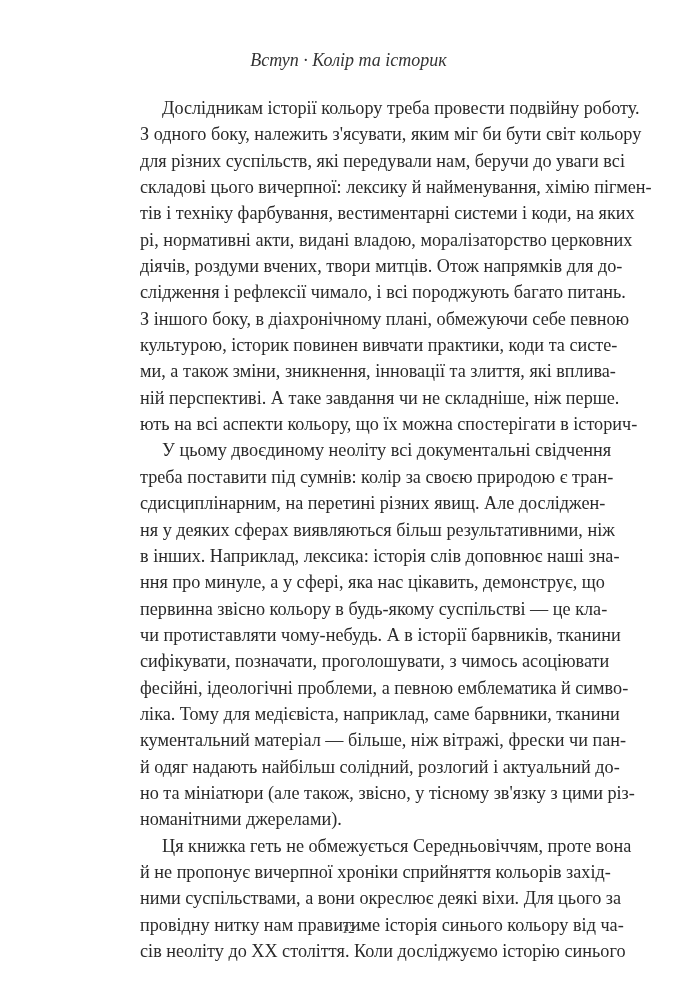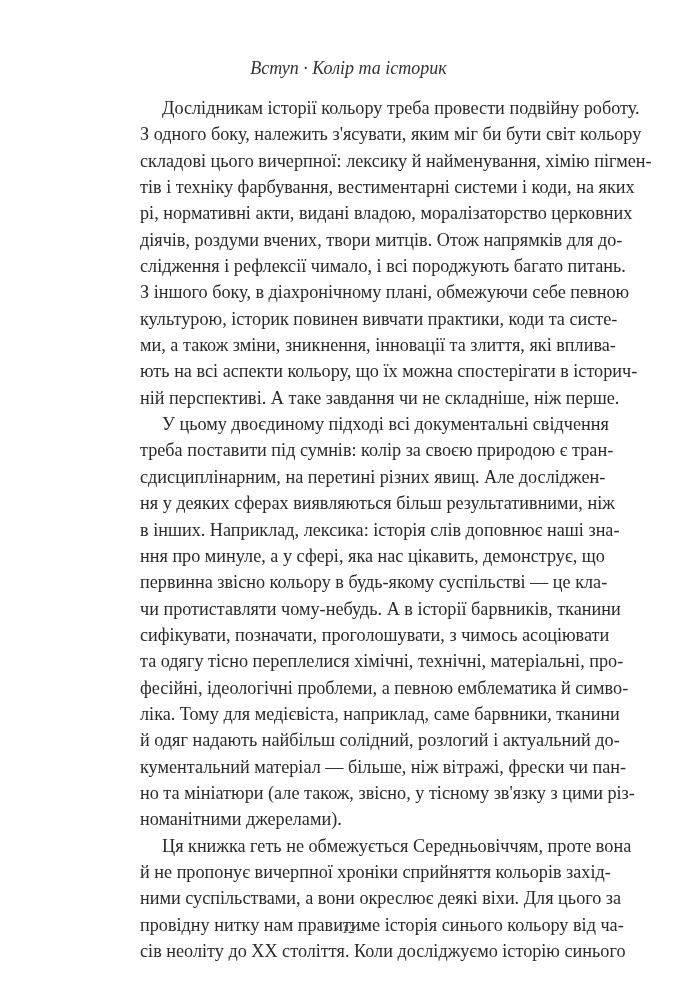"Вступ · Колір та історик" .header { top: 58px -> 50px }
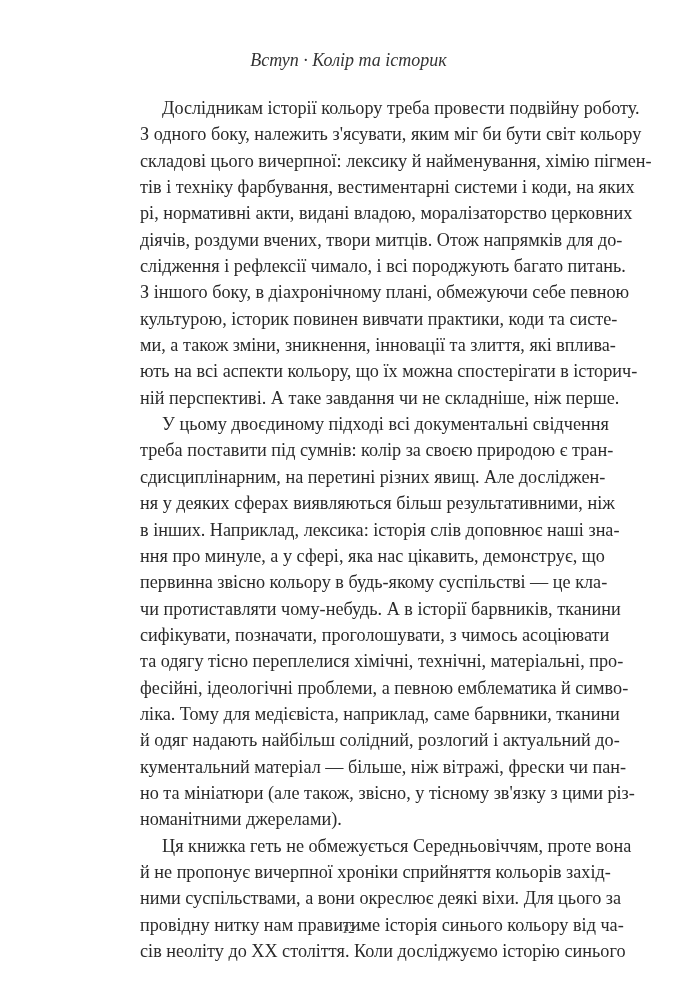"для різних суспільств, які передували" div.line { html: none -> <div>для різних суспільств, які передували нам, беручи до уваги всі</div> }
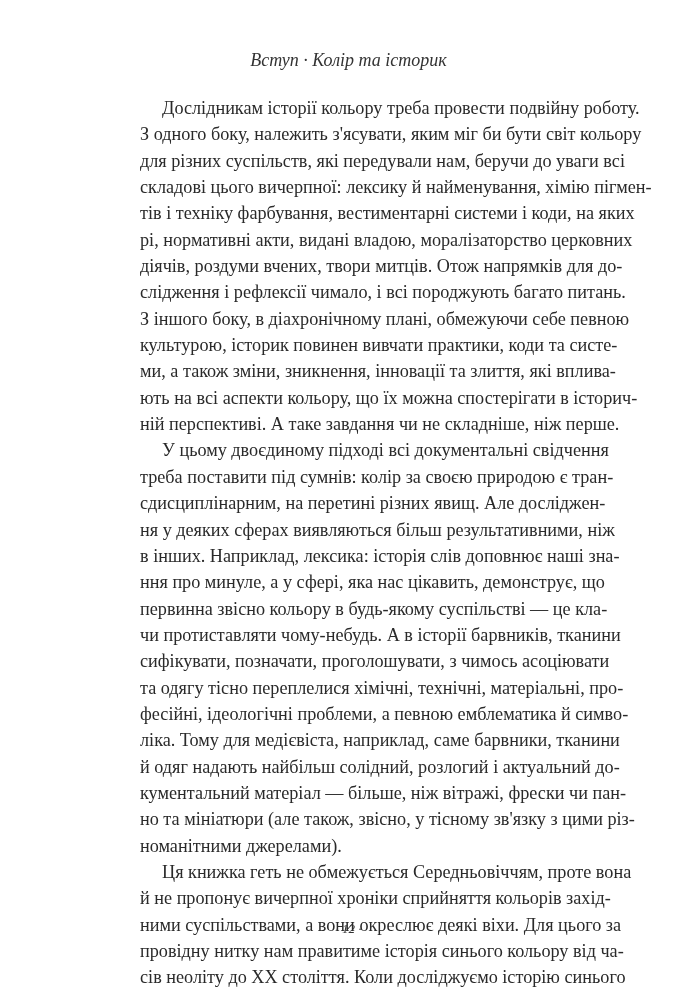"ють на всі аспекти кольору," div.line { order: before "ній перспективі. А таке завдання" -> after "ній перспективі. А таке завдання" }
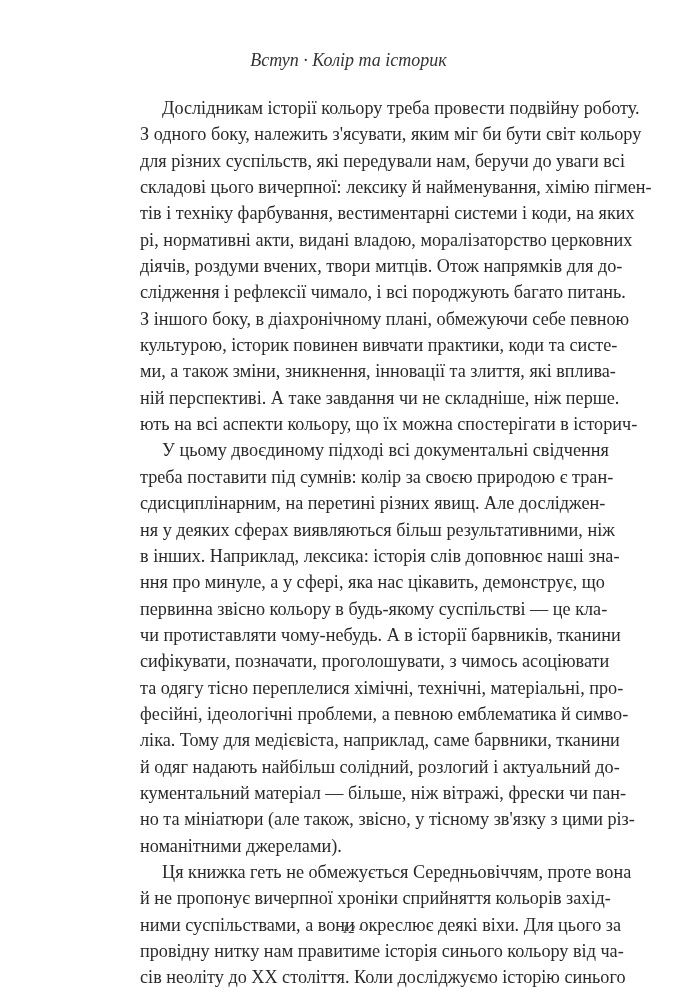"У цьому двоєдиному підході всі" div.line { text: підході -> неоліту }
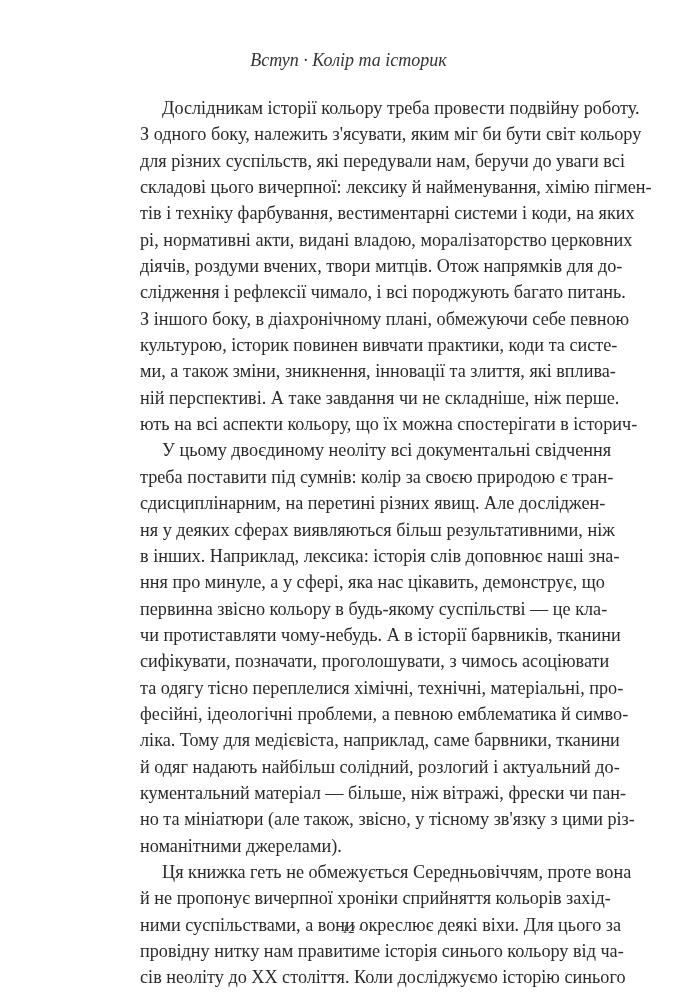"та одягу тісно переплелися хімічні," div.line { html: <div>та одягу тісно переплелися хімічні, технічні, матеріальні, про-</div> -> none }
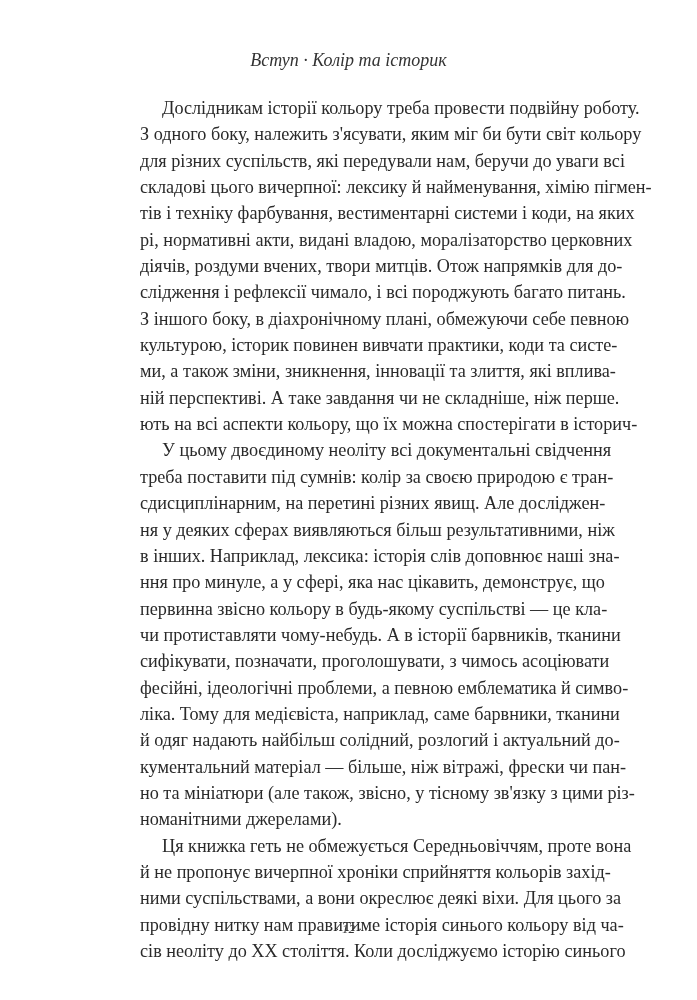"й одяг надають найбільш солідний," div.line { order: before "кументальний матеріал — більше, ніж" -> after "кументальний матеріал — більше, ніж" }
